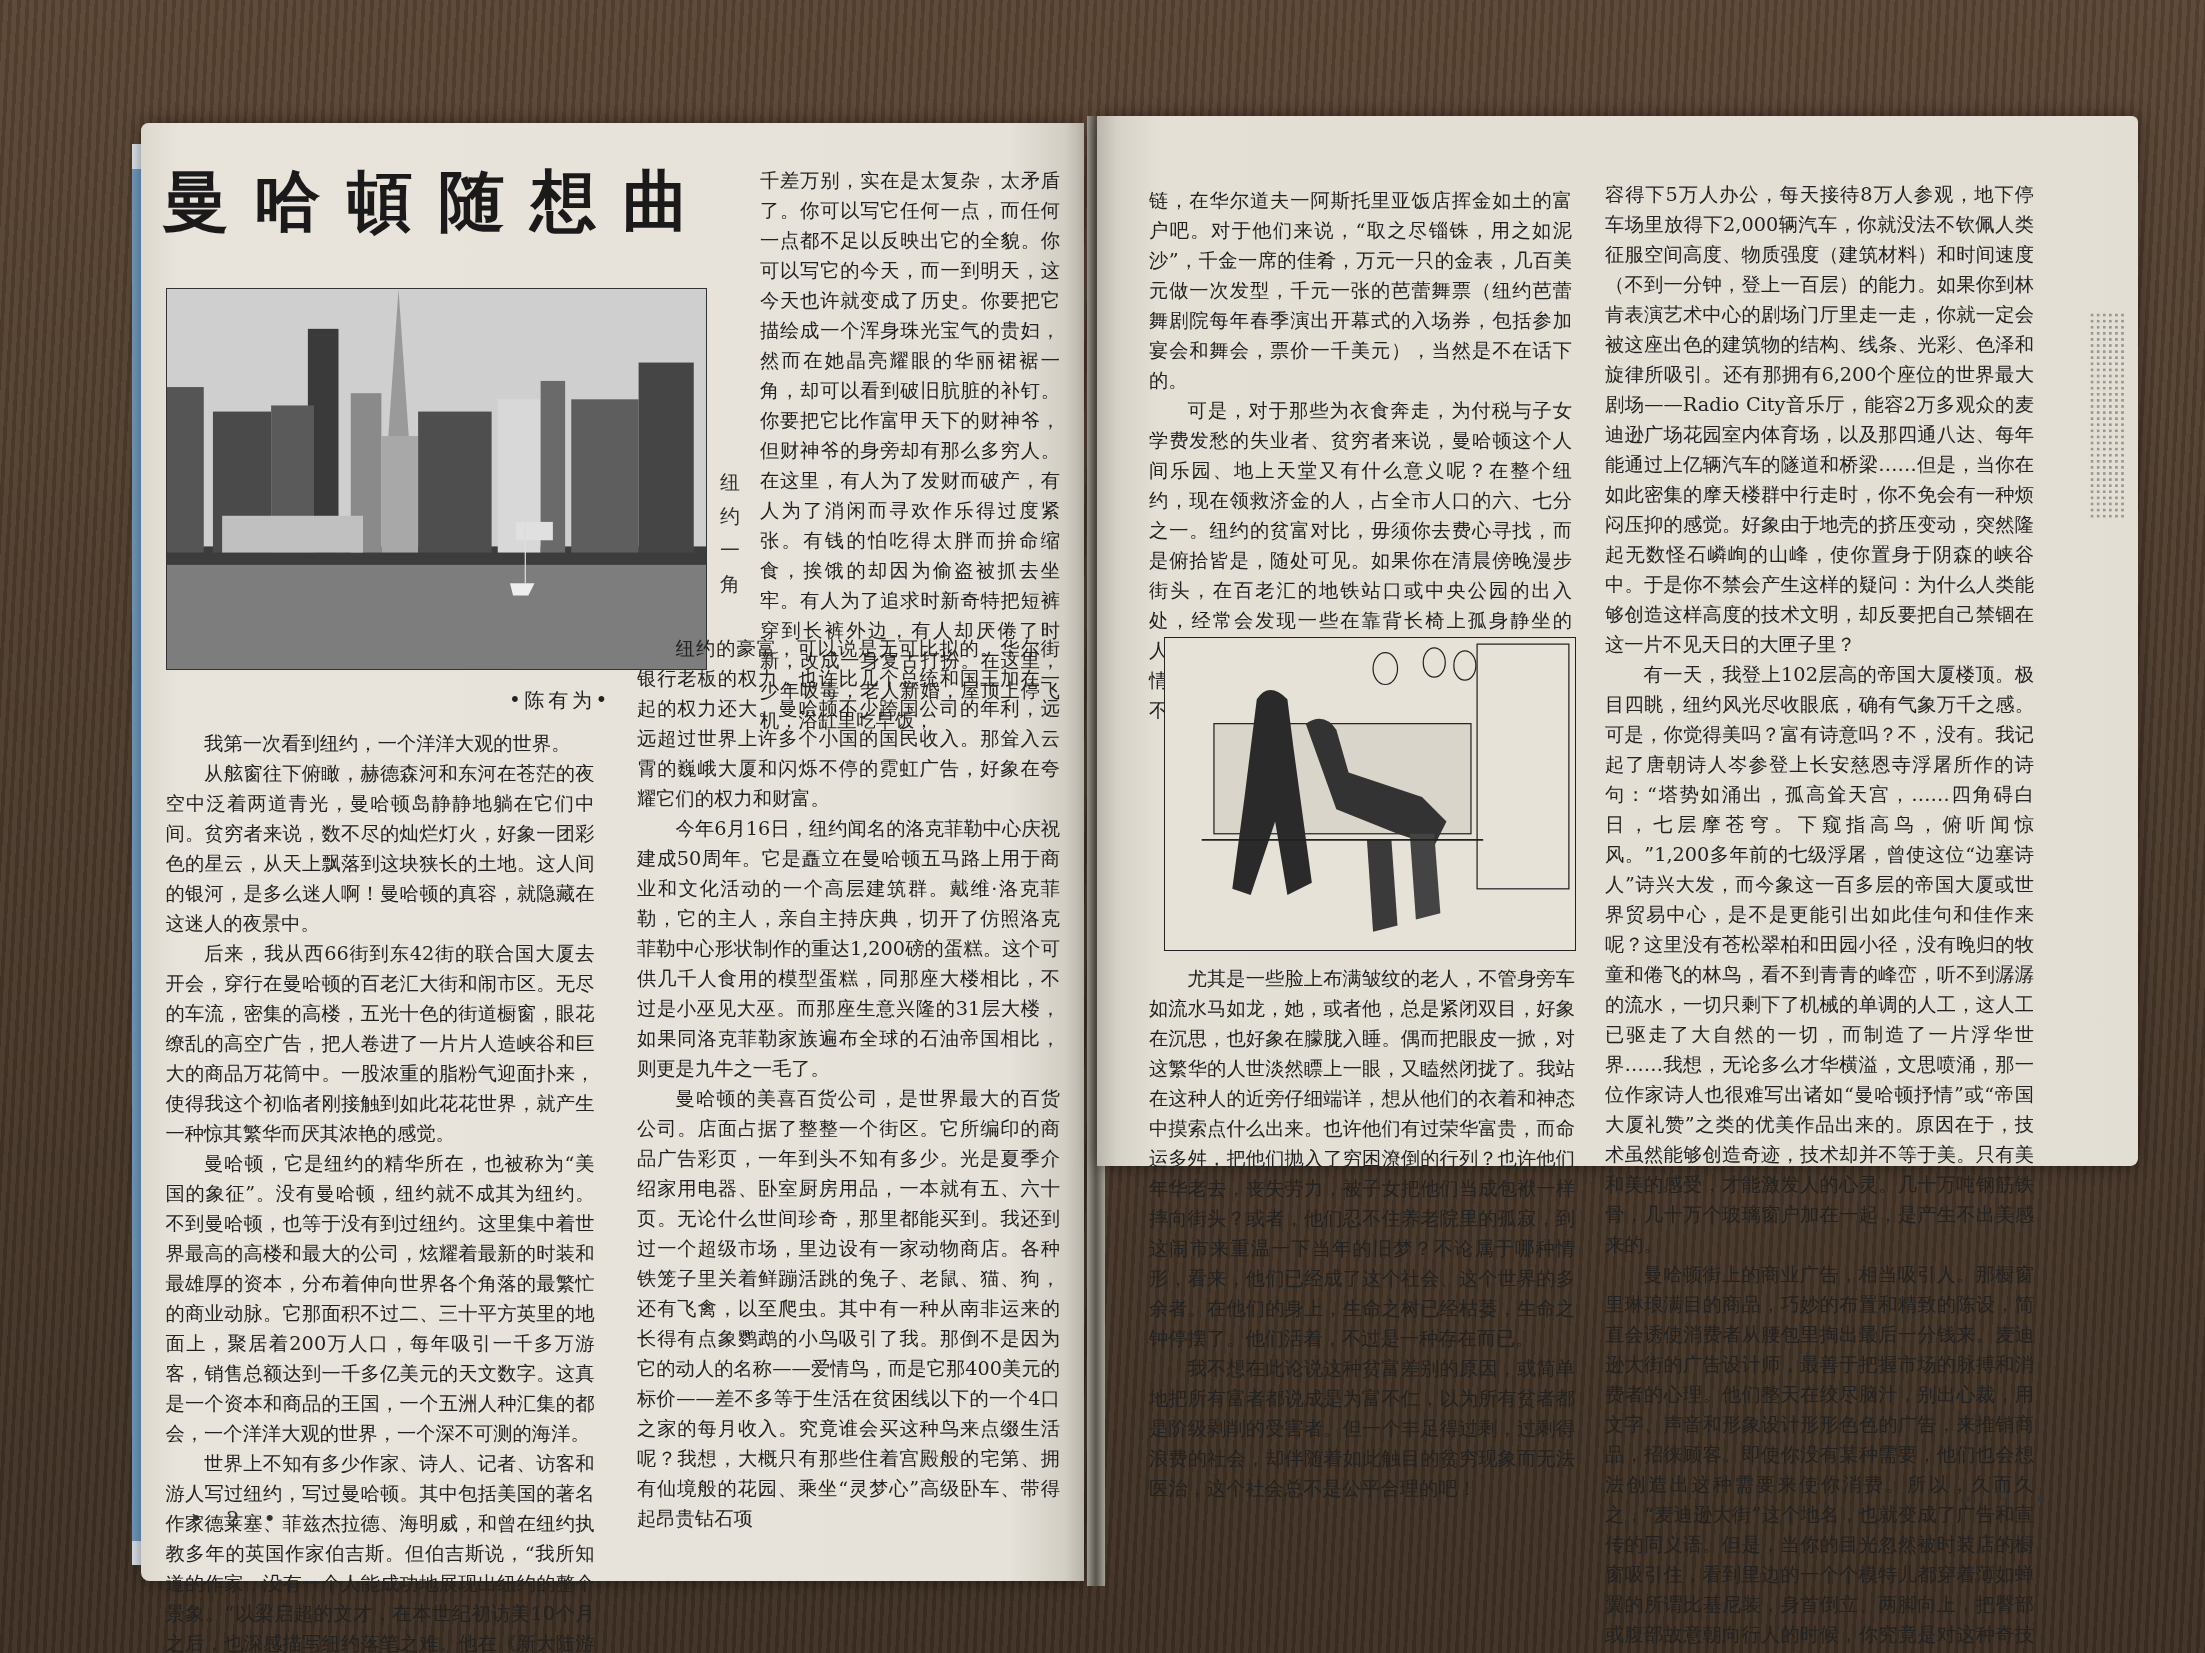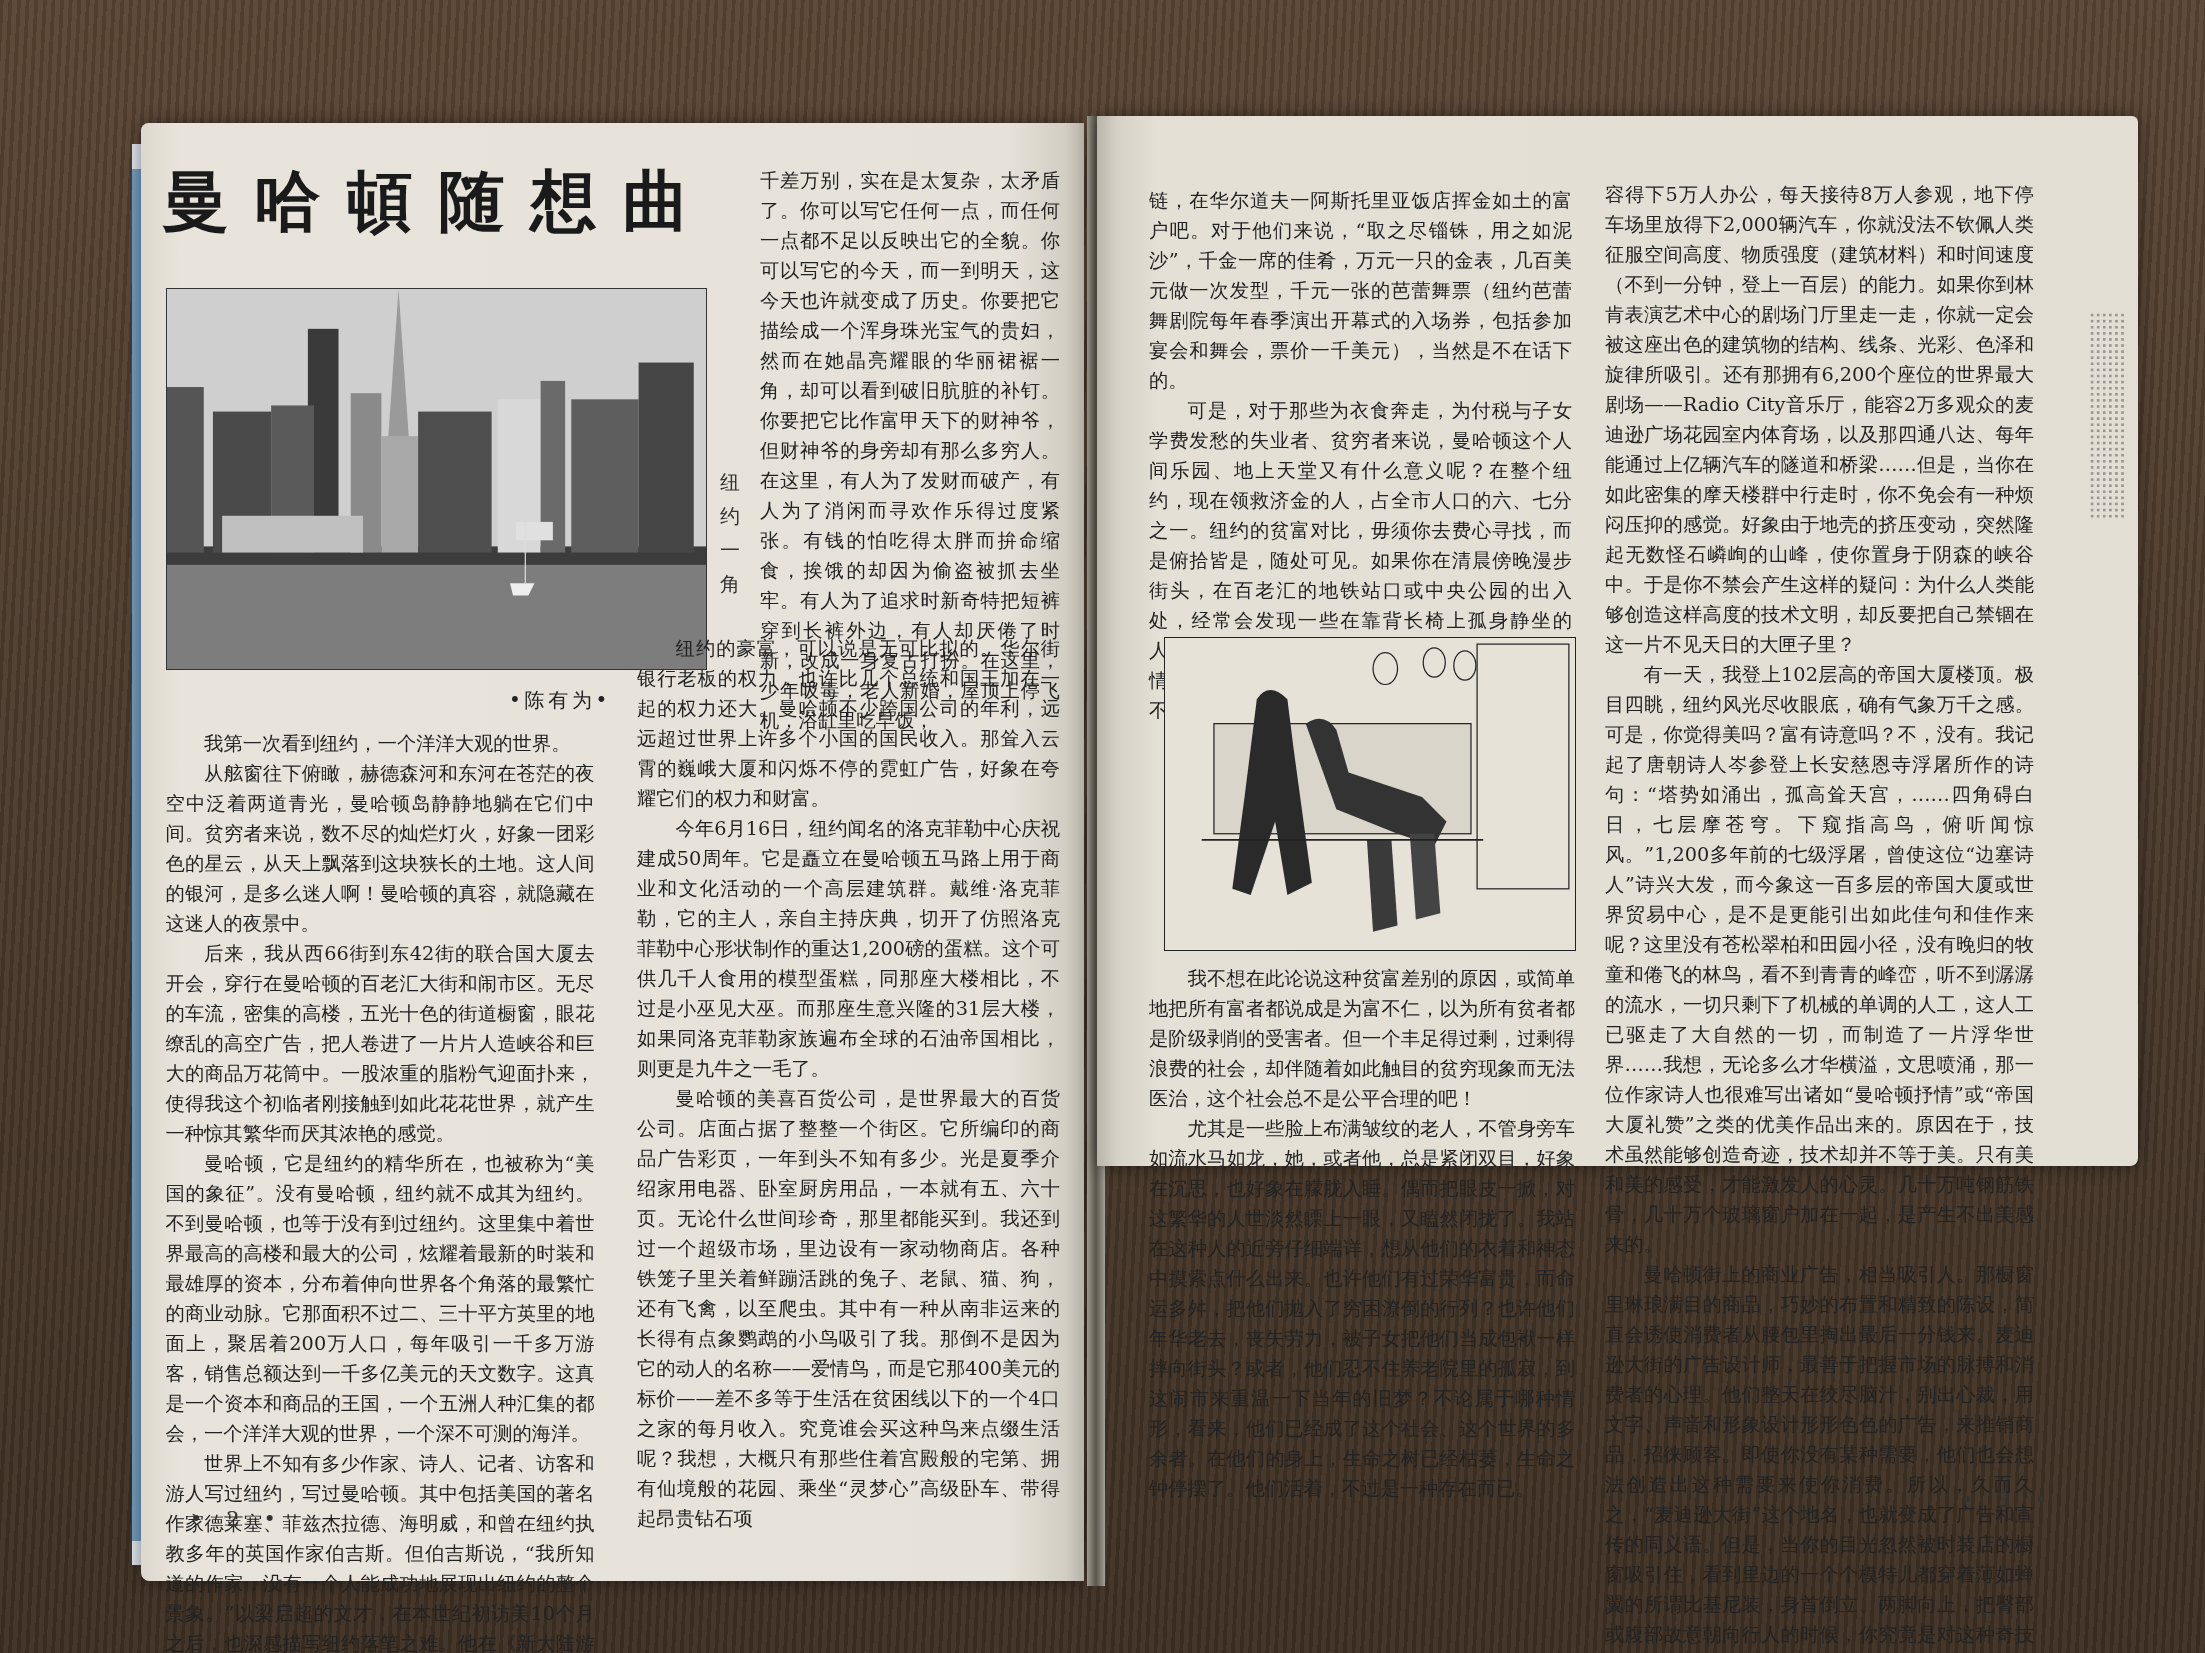"我不想在此论说这种贫富差别的原因，或简单地把所有富者都说成是为富不仁，以为所有贫" p { order: before "尤其是一些脸上布满皱纹的老人，不管身旁车如流水马如龙，她，或者他，总是紧闭双目，" -> after "尤其是一些脸上布满皱纹的老人，不管身旁车如流水马如龙，她，或者他，总是紧闭双目，" }
